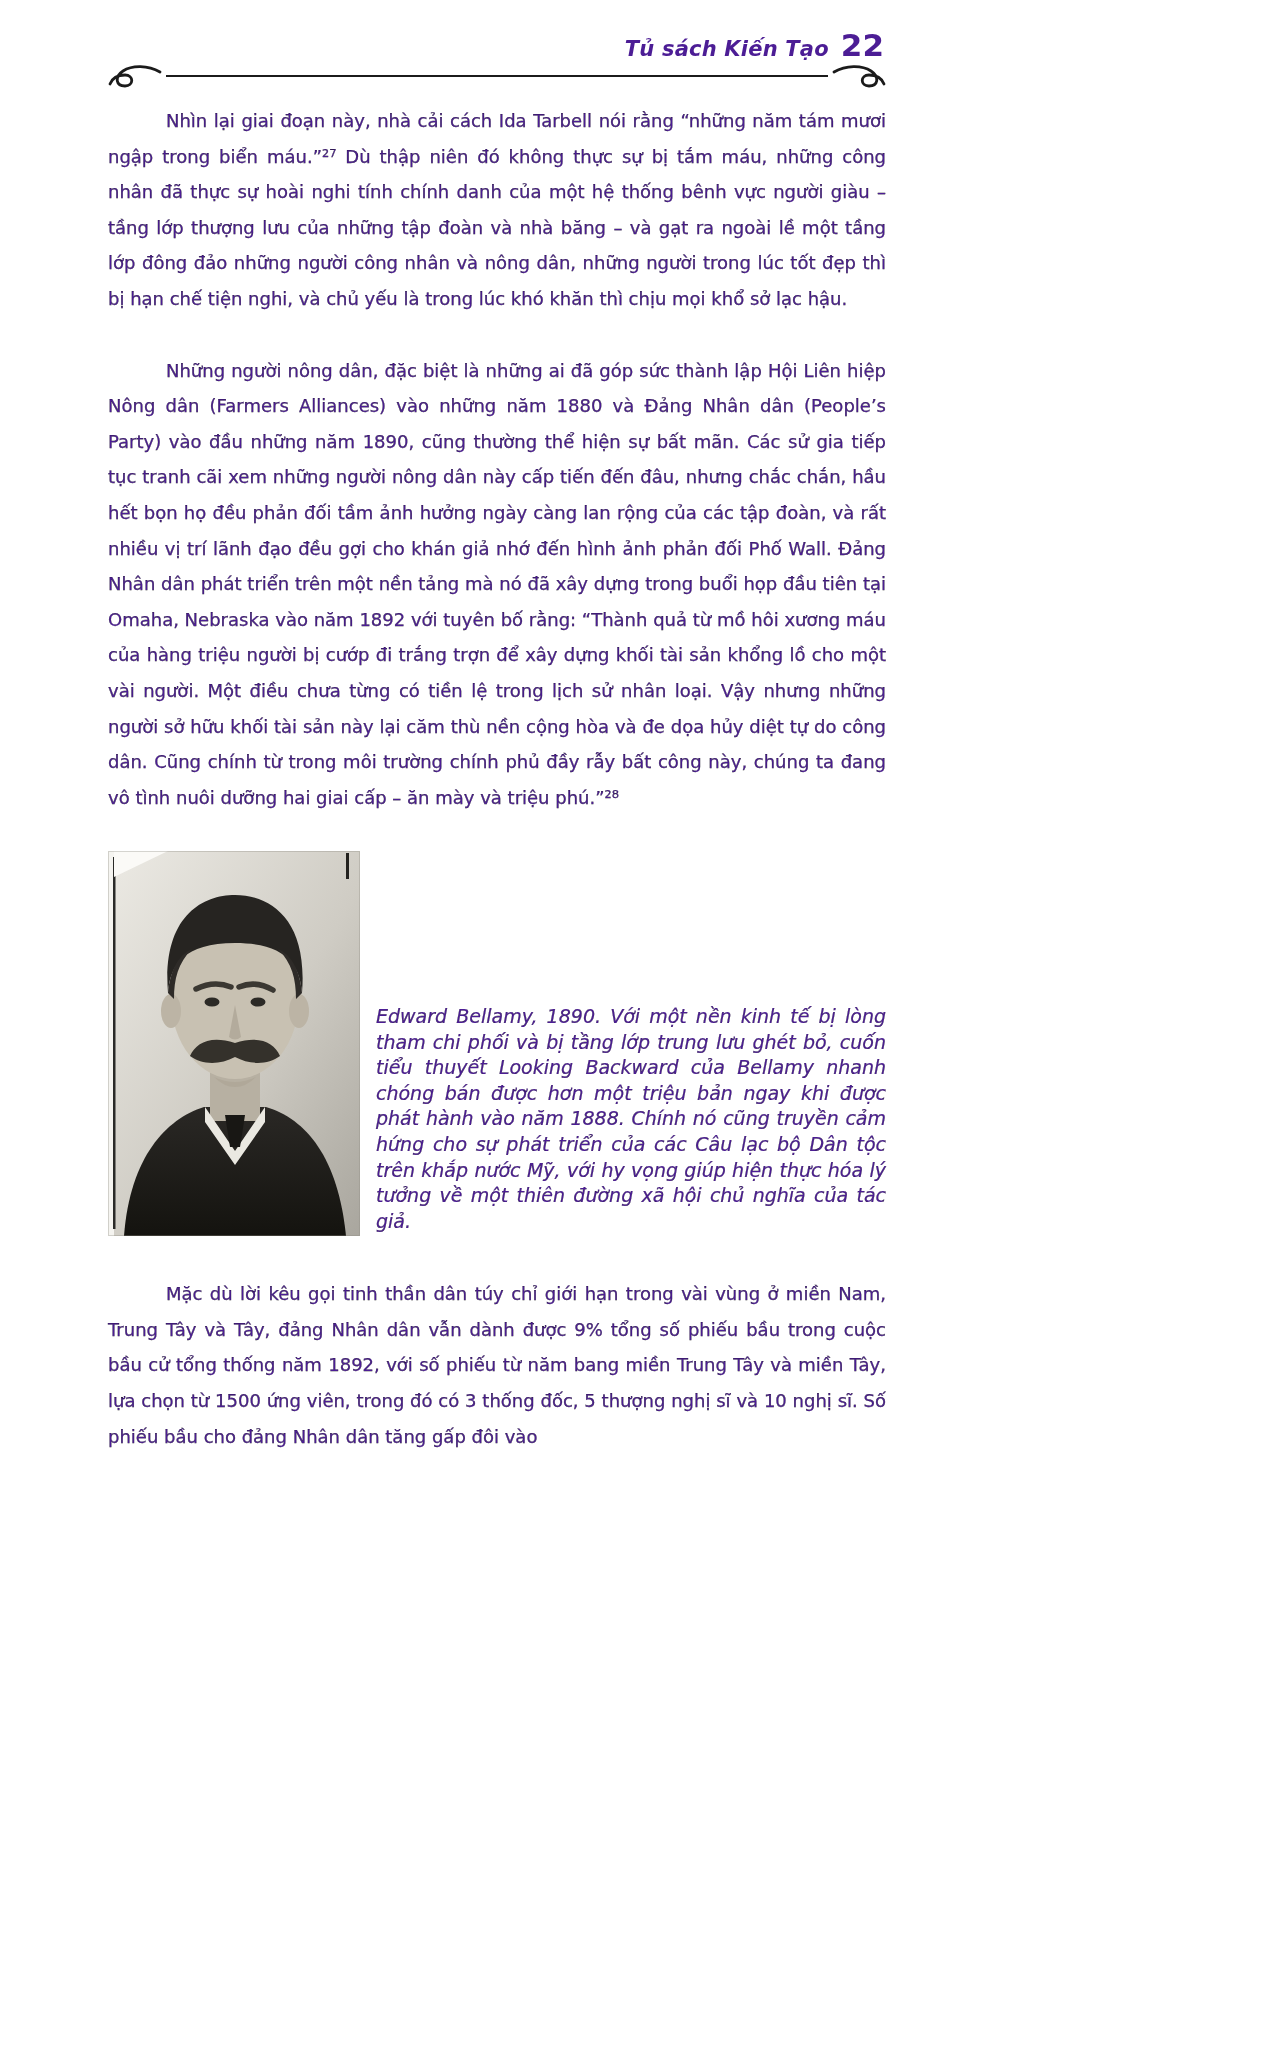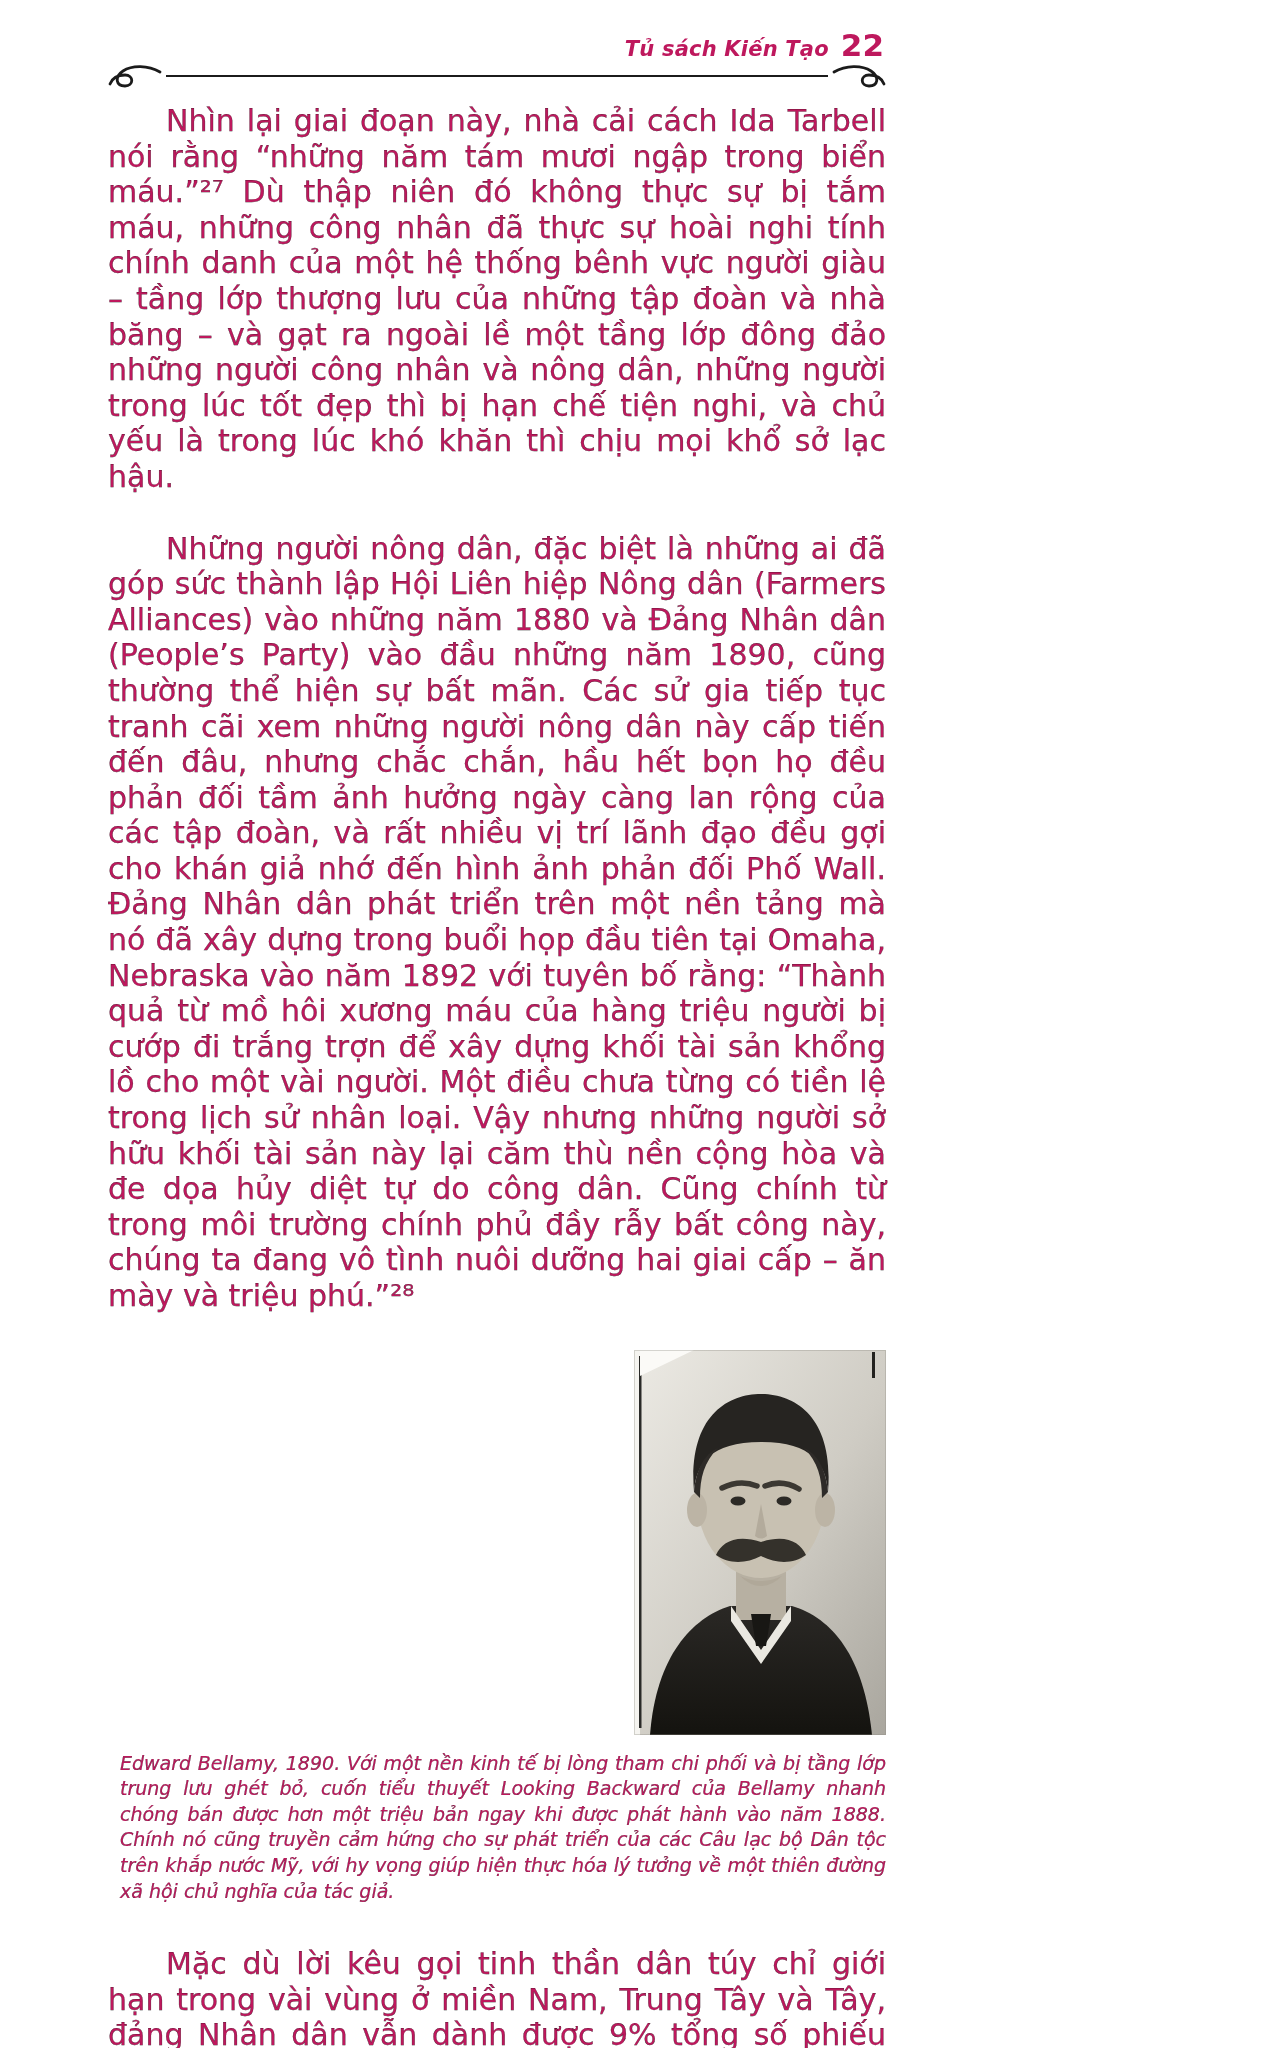"Tủ sách Kiến Tạo" .page { color: #be185d -> #4c1d95 }
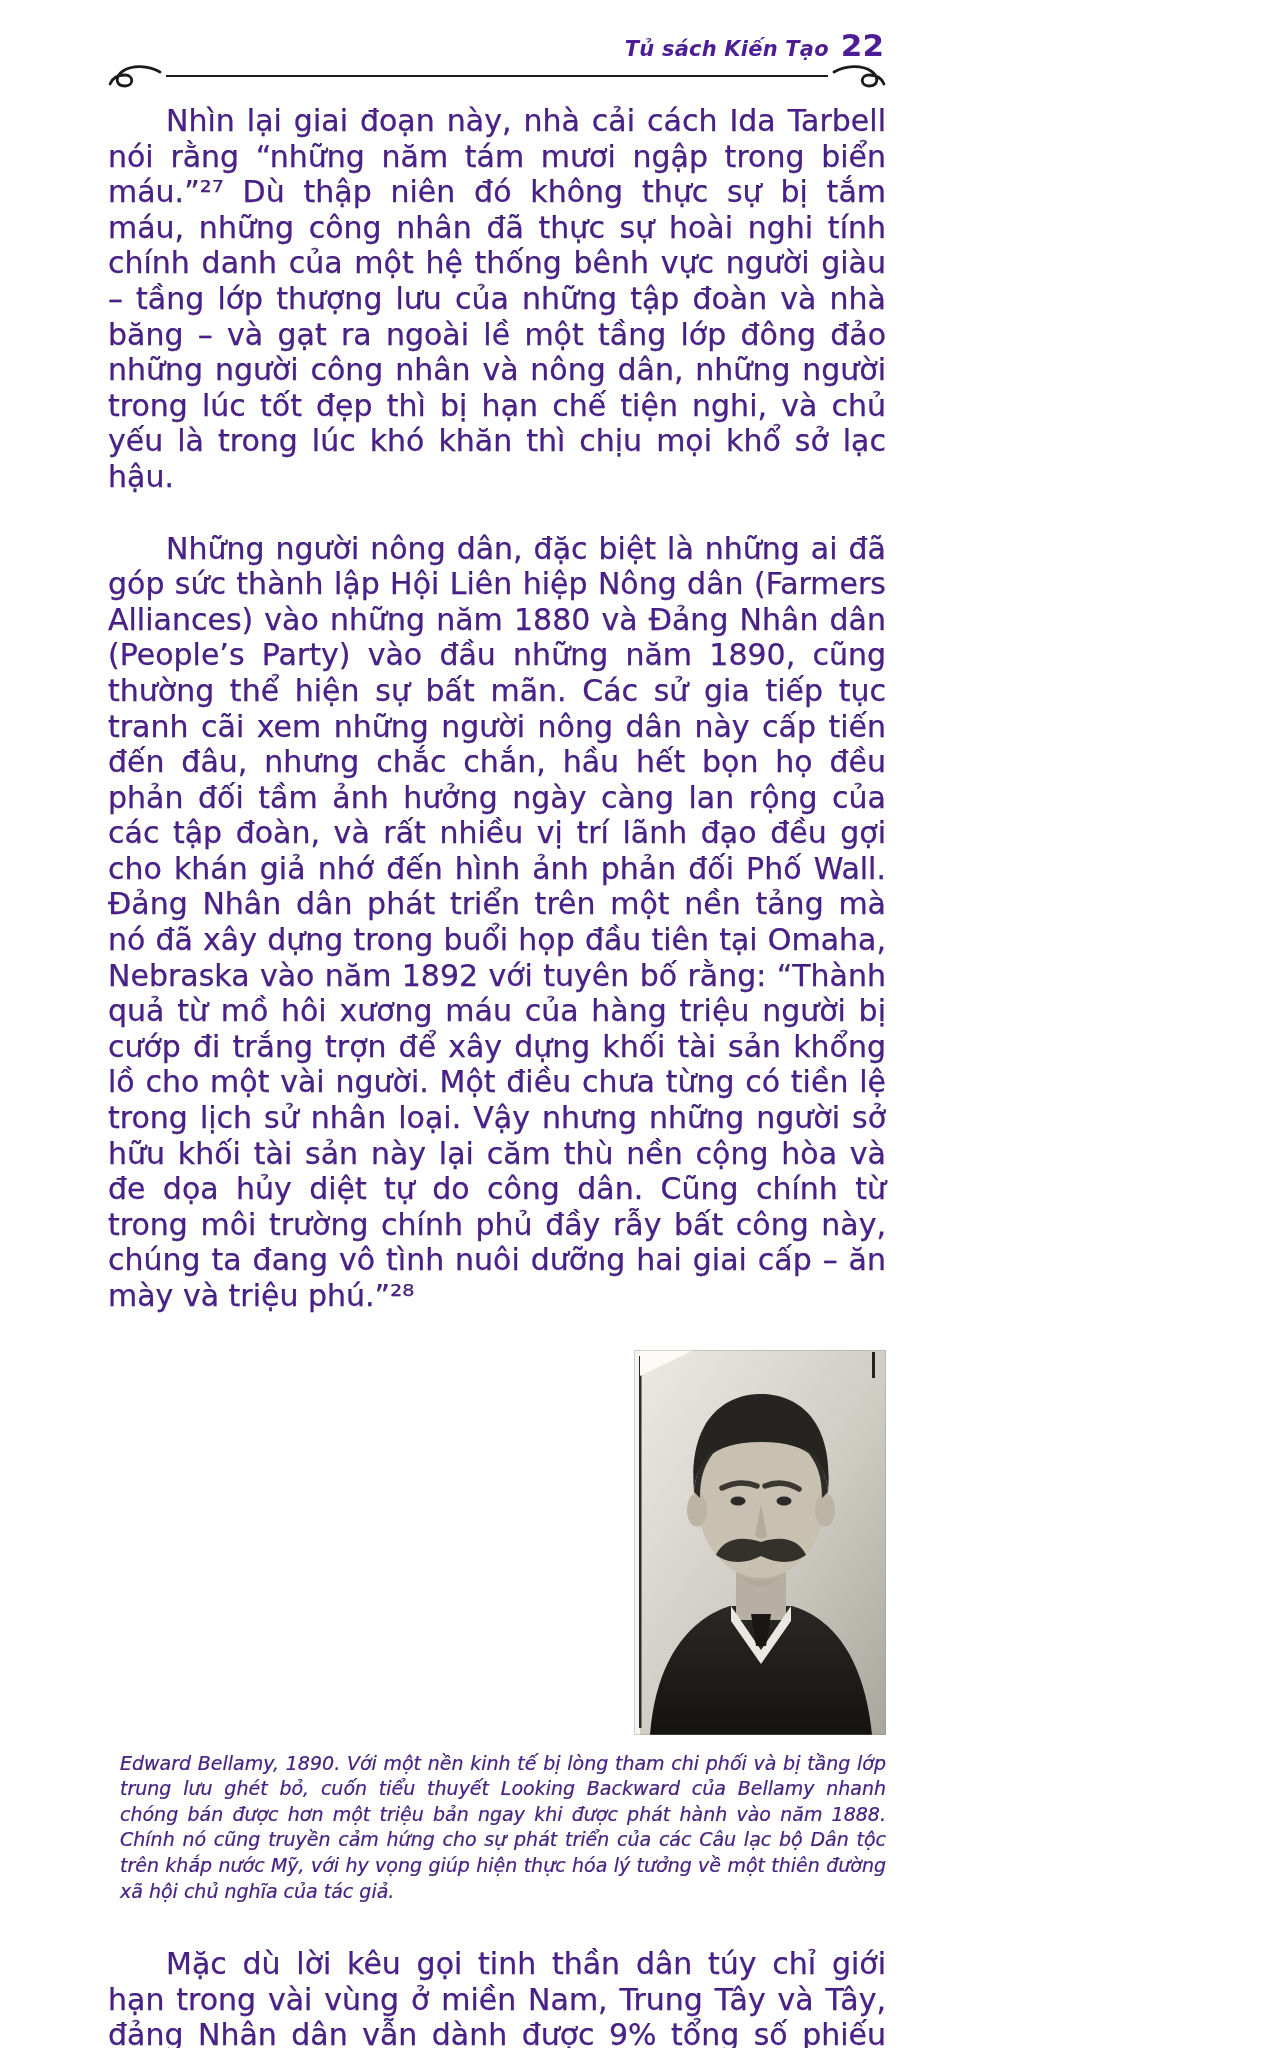"Nhìn lại giai đoạn này," .body-par { font-size: 30px -> 18px }
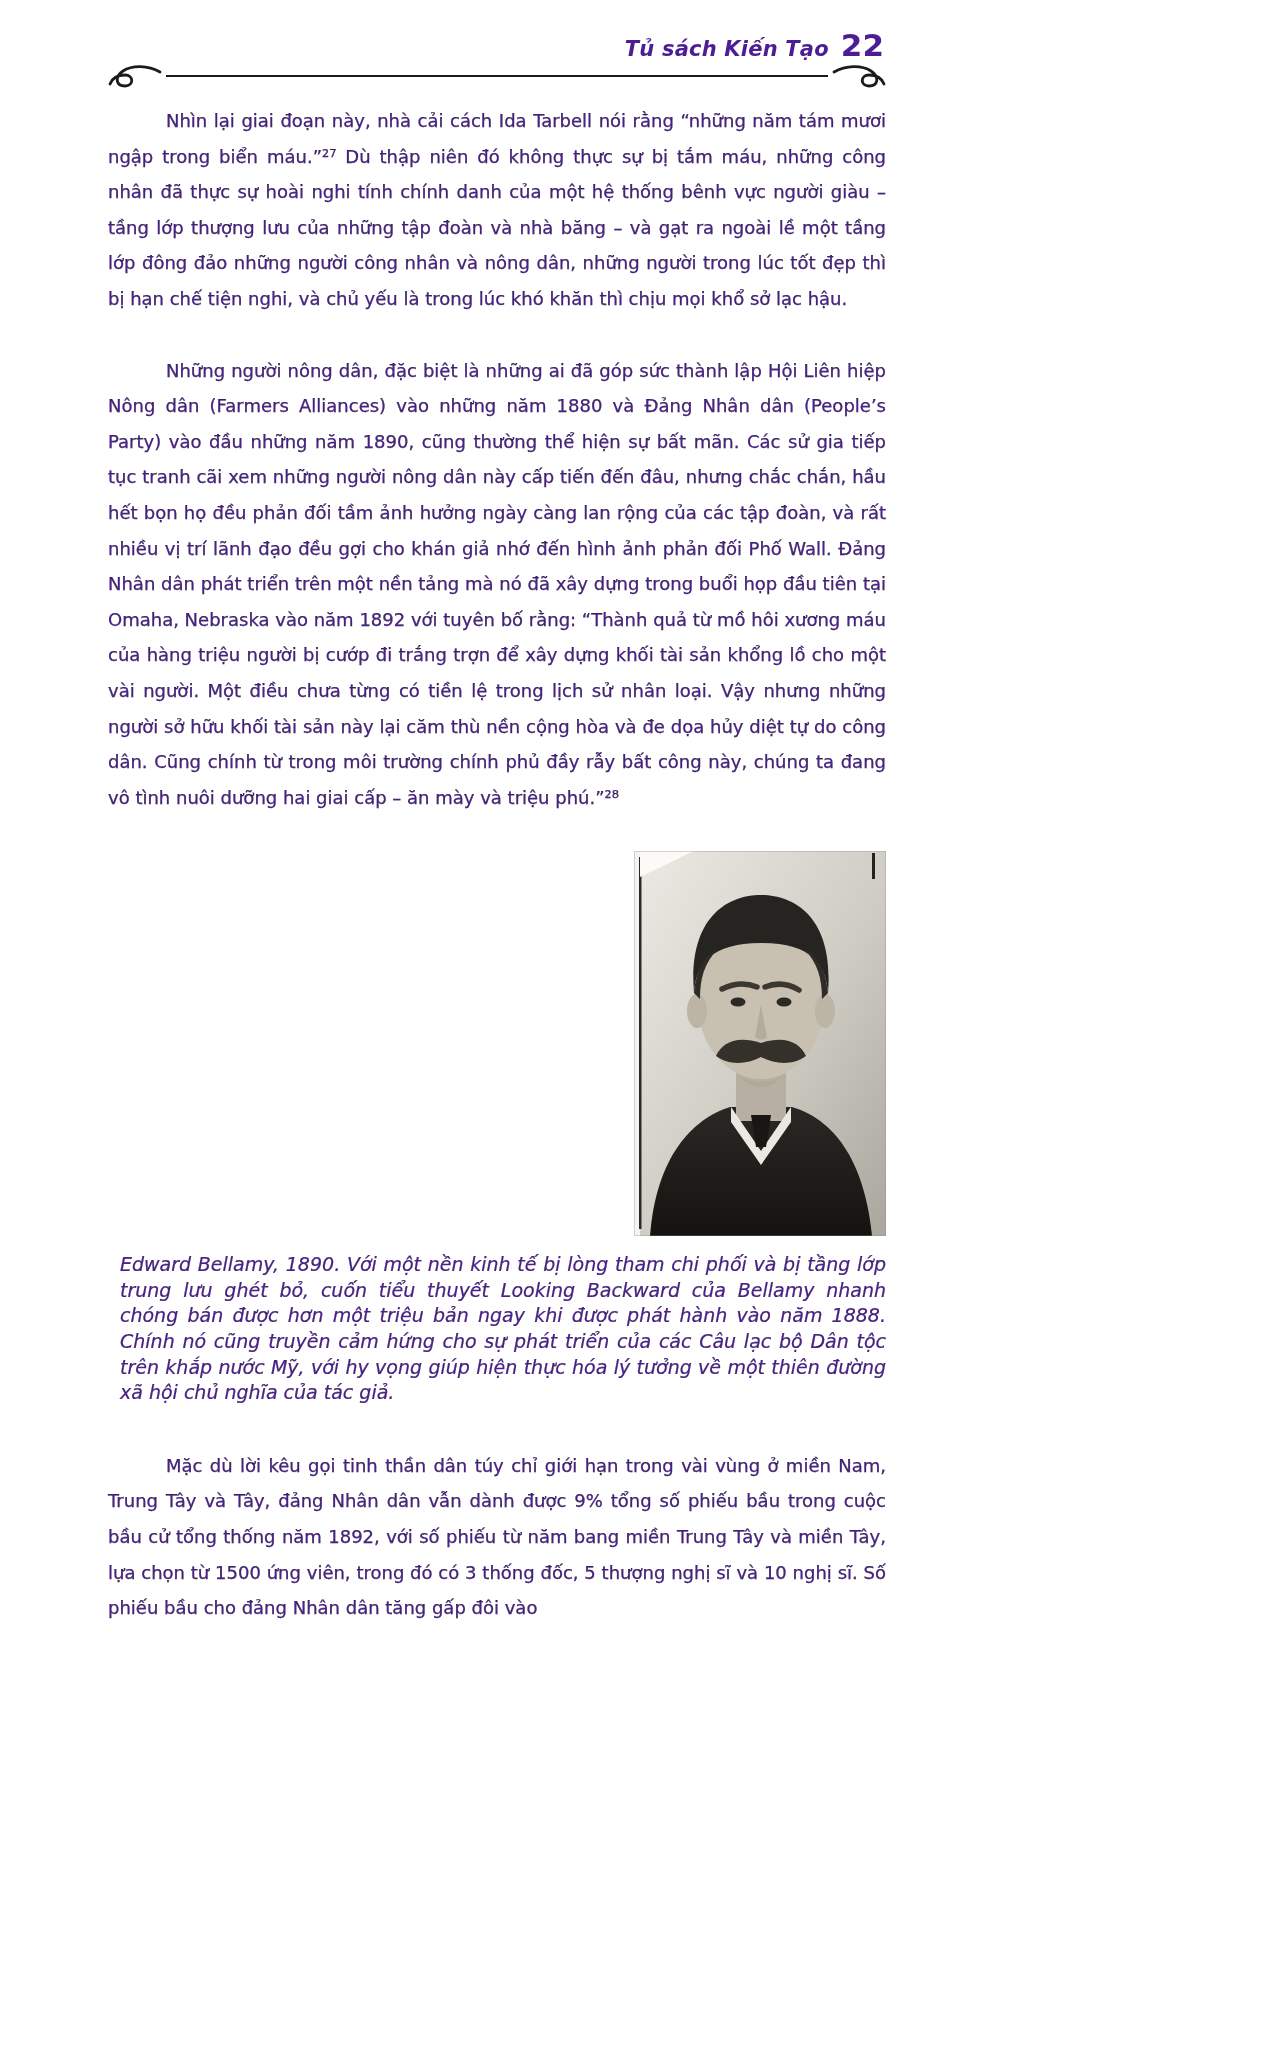"Edward Bellamy, 1890. Với một" figure.figure-row { flex-direction: column -> none; margin-left: 12px -> 0 }
